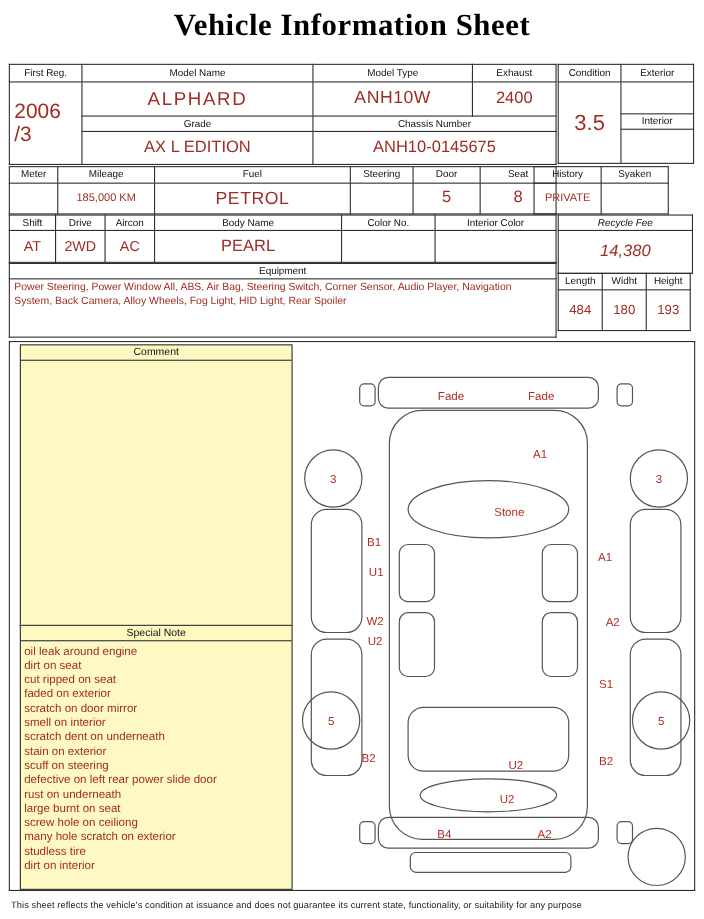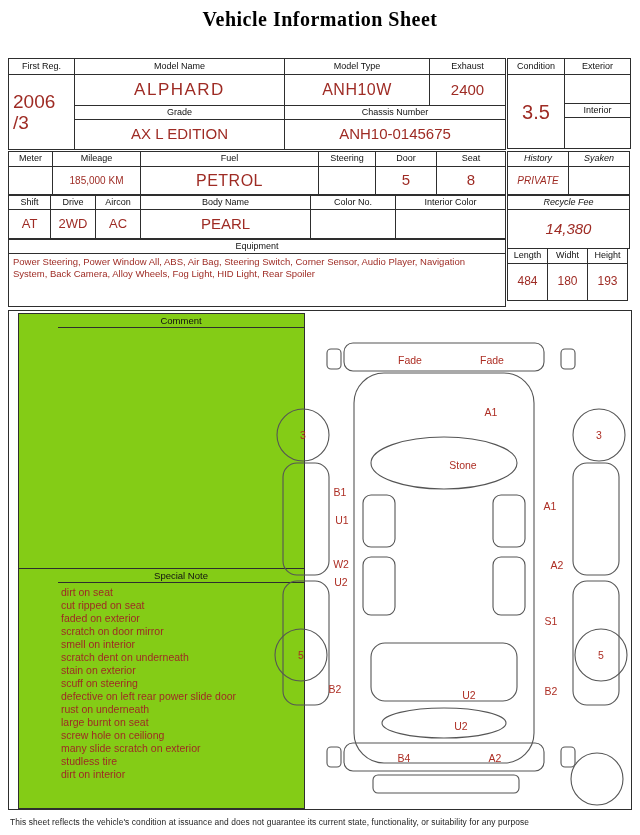"Vehicle Information Sheet" .title { font-size: 20px -> 28px }
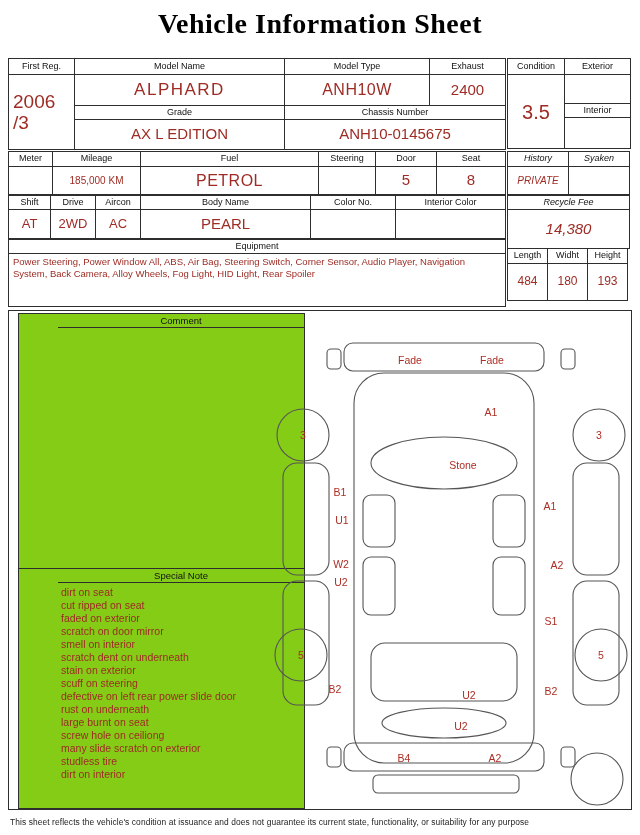"History" .t-b2r { font-style: italic -> none; left: 507px -> 485px }
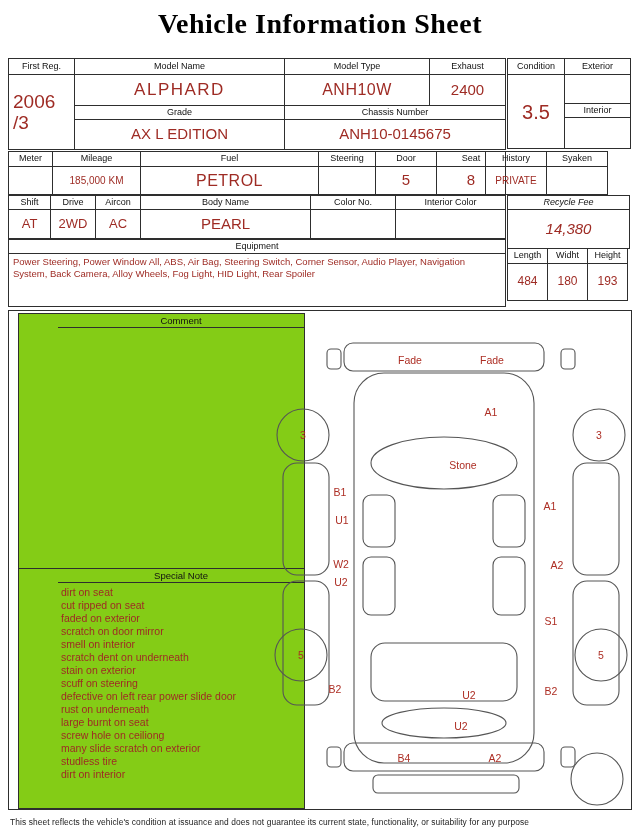"Comment" .side-box { background: #84cc16 -> #fef9c3; padding-left: 39px -> none }
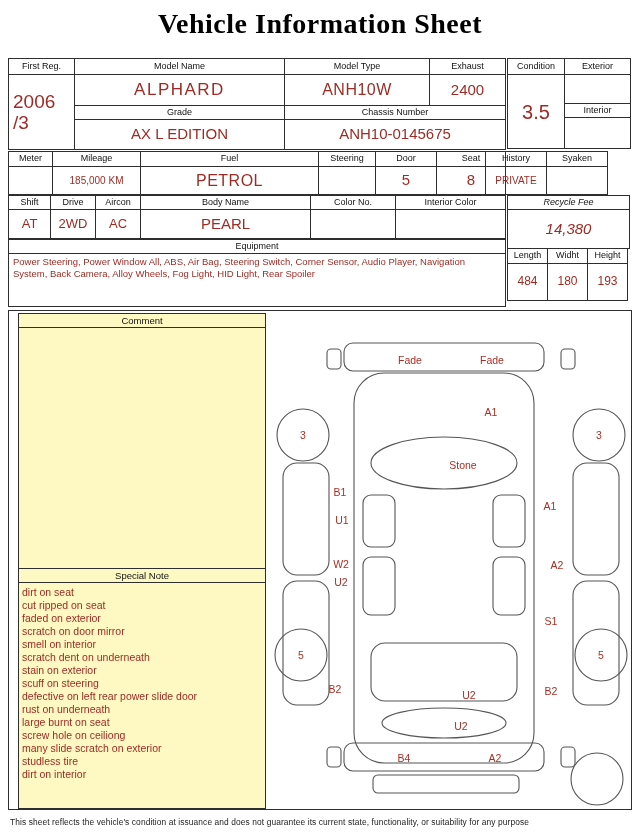"oil leak around engine" li { html: none -> <li>oil leak around engine</li> }
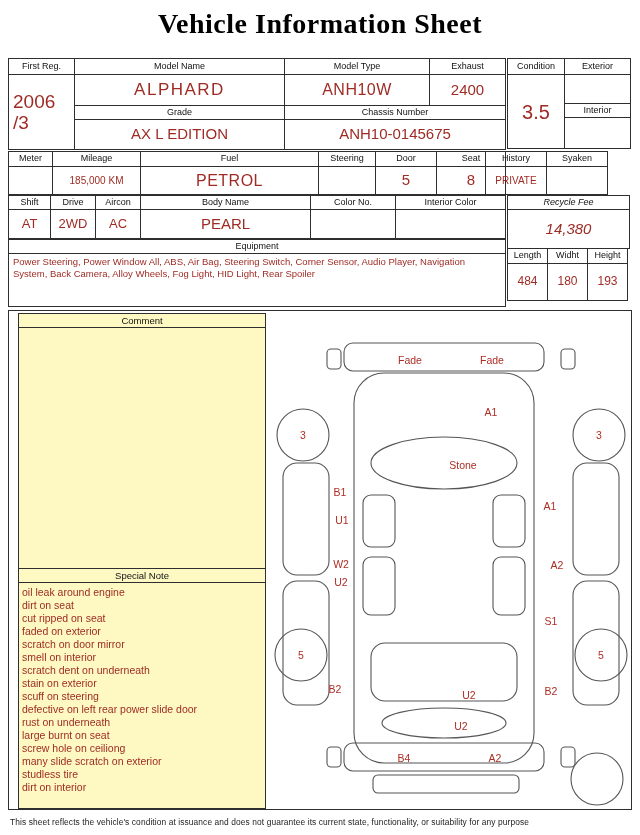"many slide scratch on exterior" li { text: slide -> hole }
